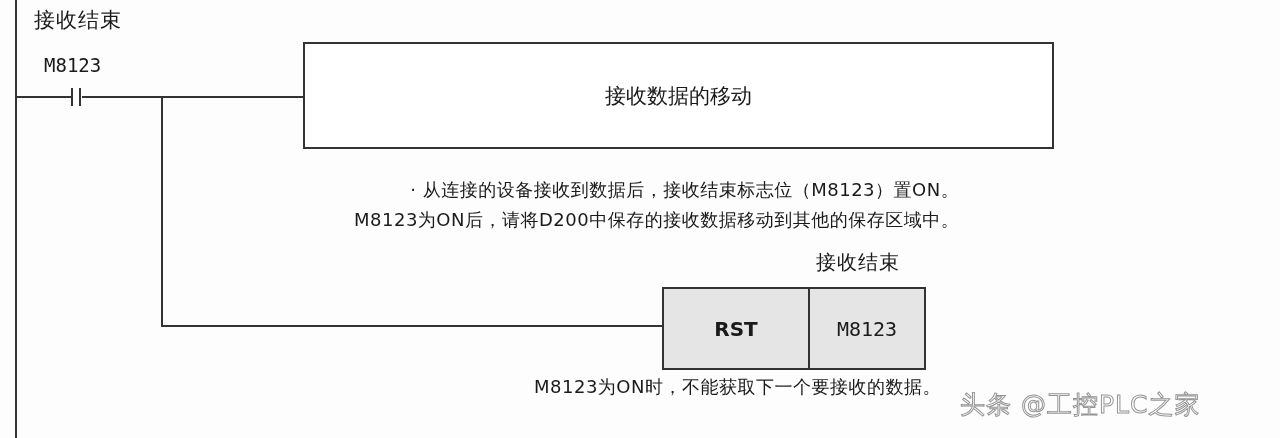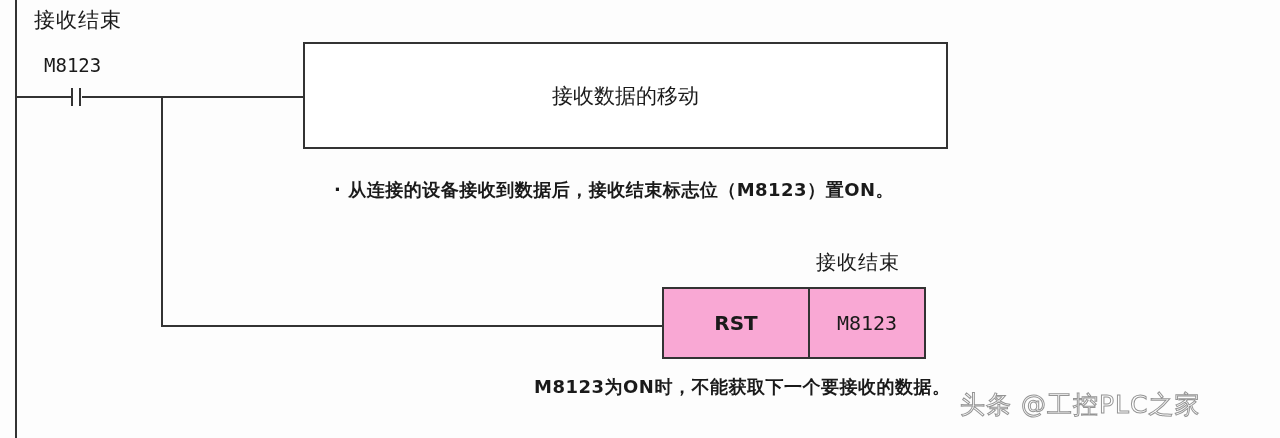"接收数据的移动" .box-main { width: 645px -> 751px }
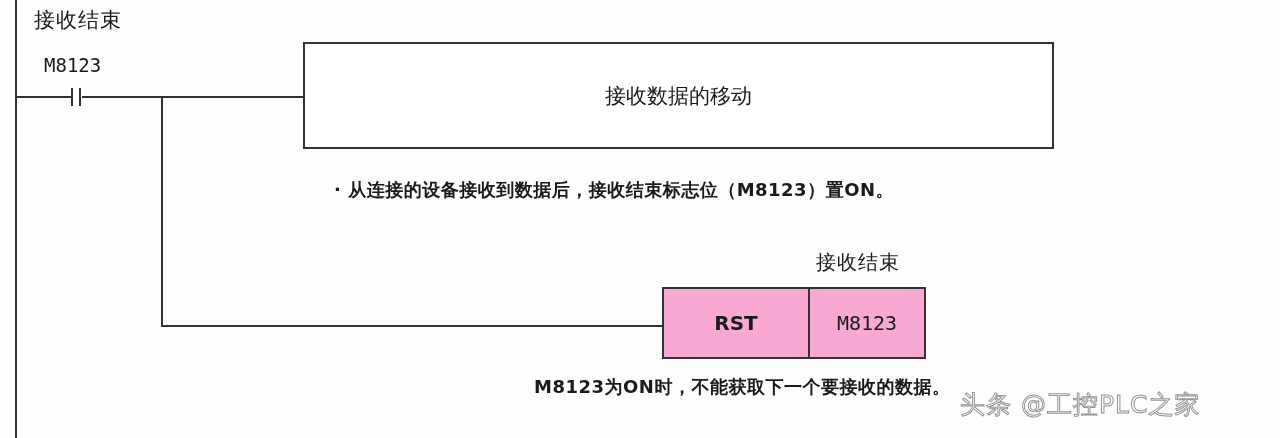"· 从连接的设备接收到数据后，接收结束标志位（M8123）置ON。" .note { font-weight: bold -> none }
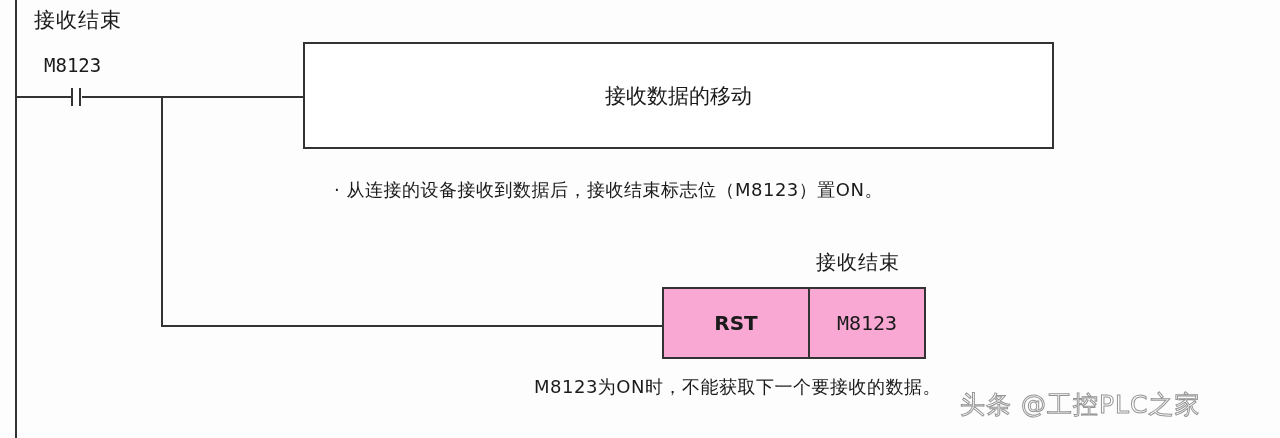"M8123为ON后，请将D200中保存的接收数据移动到其他的保存区域中。" div.indent { html: none -> <div><span>M8123为ON后，请将D200中保存的接收数据移动到其他的保存区域中。</span></div> }
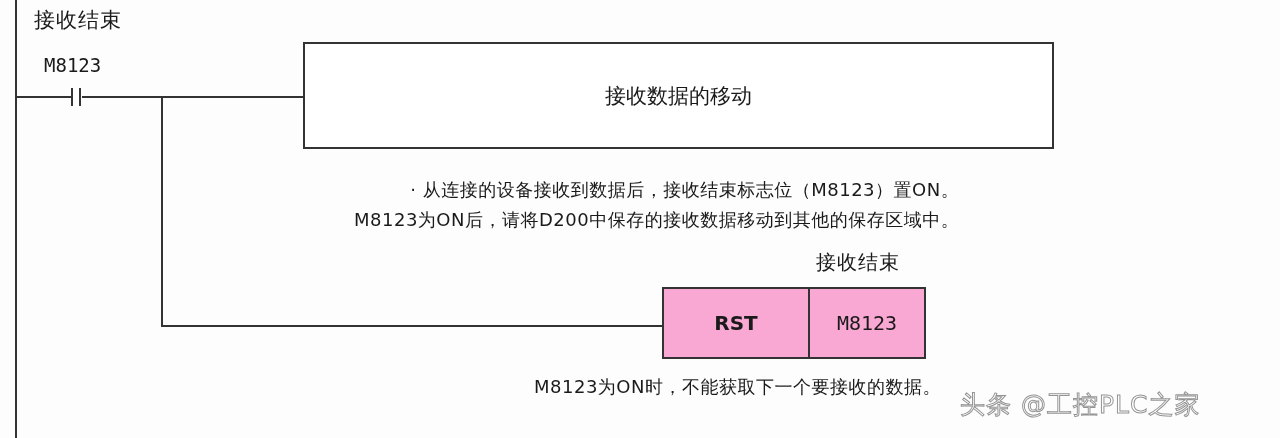"RST" .rst-box { background: #f9a8d4 -> #e5e5e5; height: 72px -> 83px }
